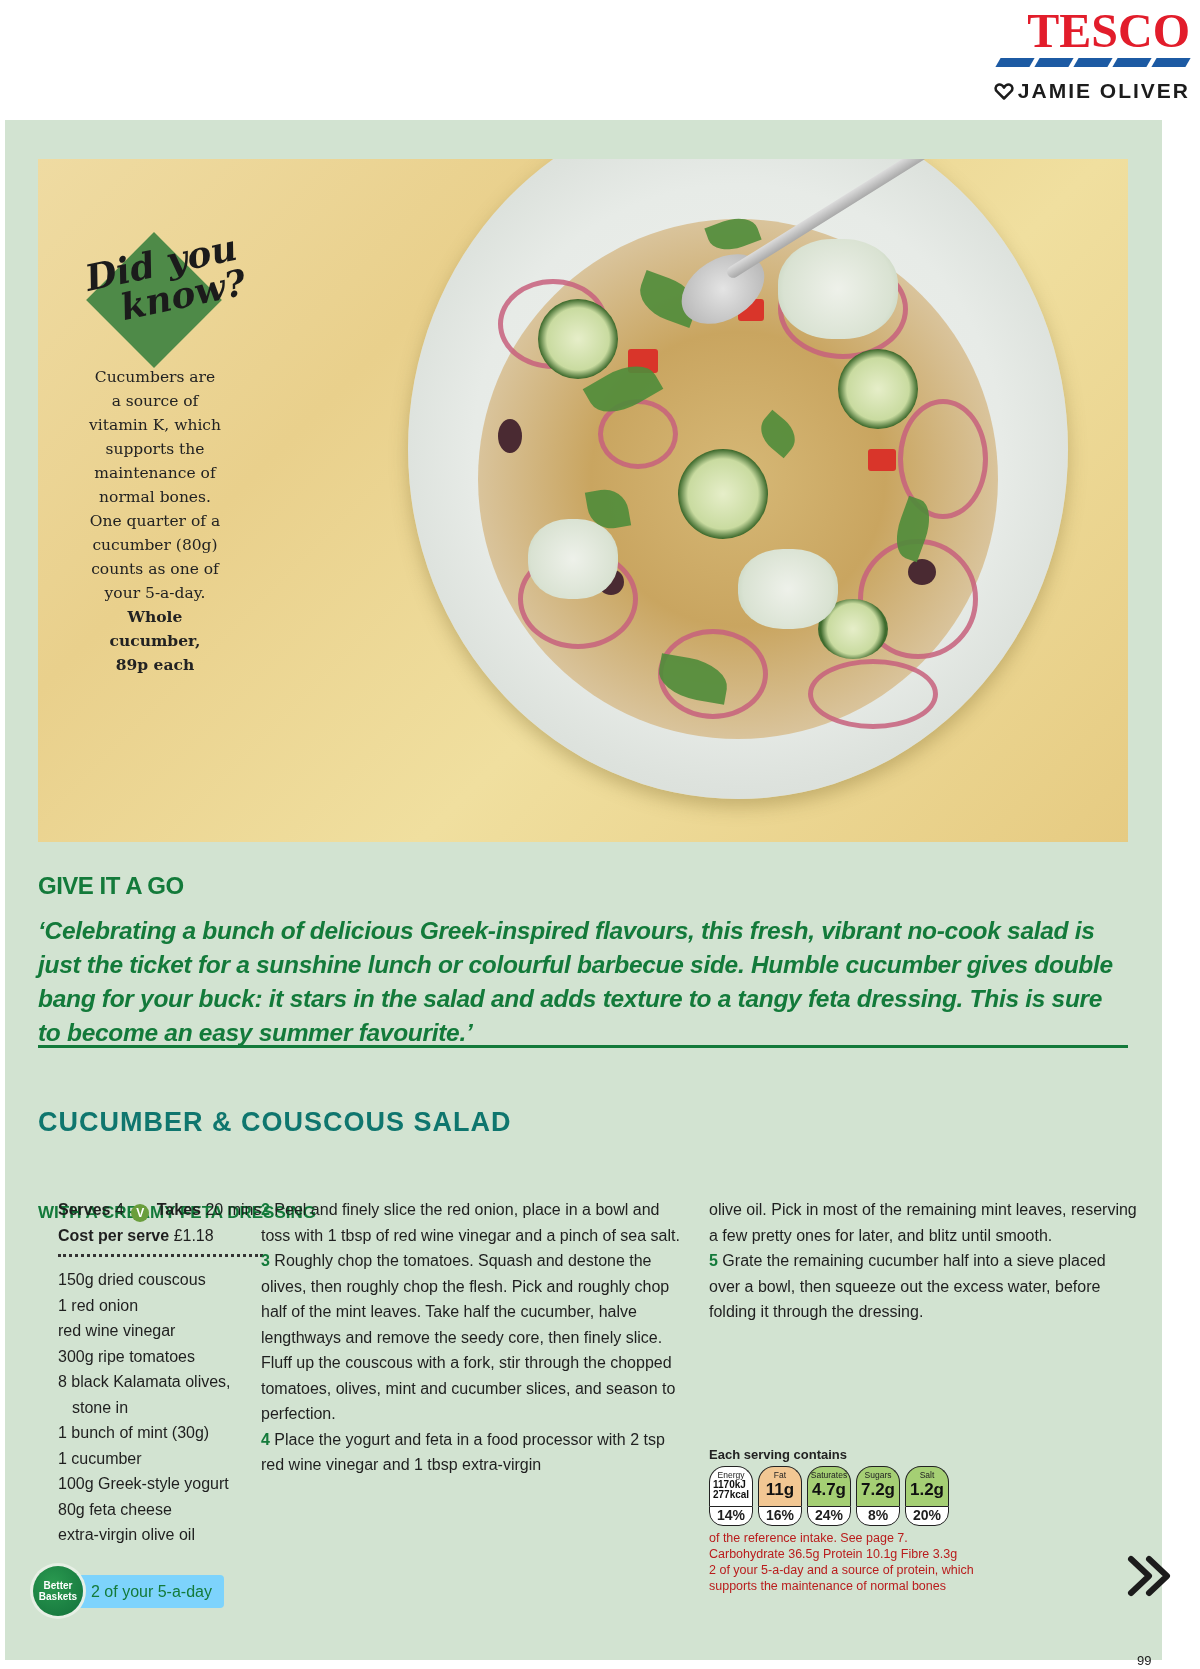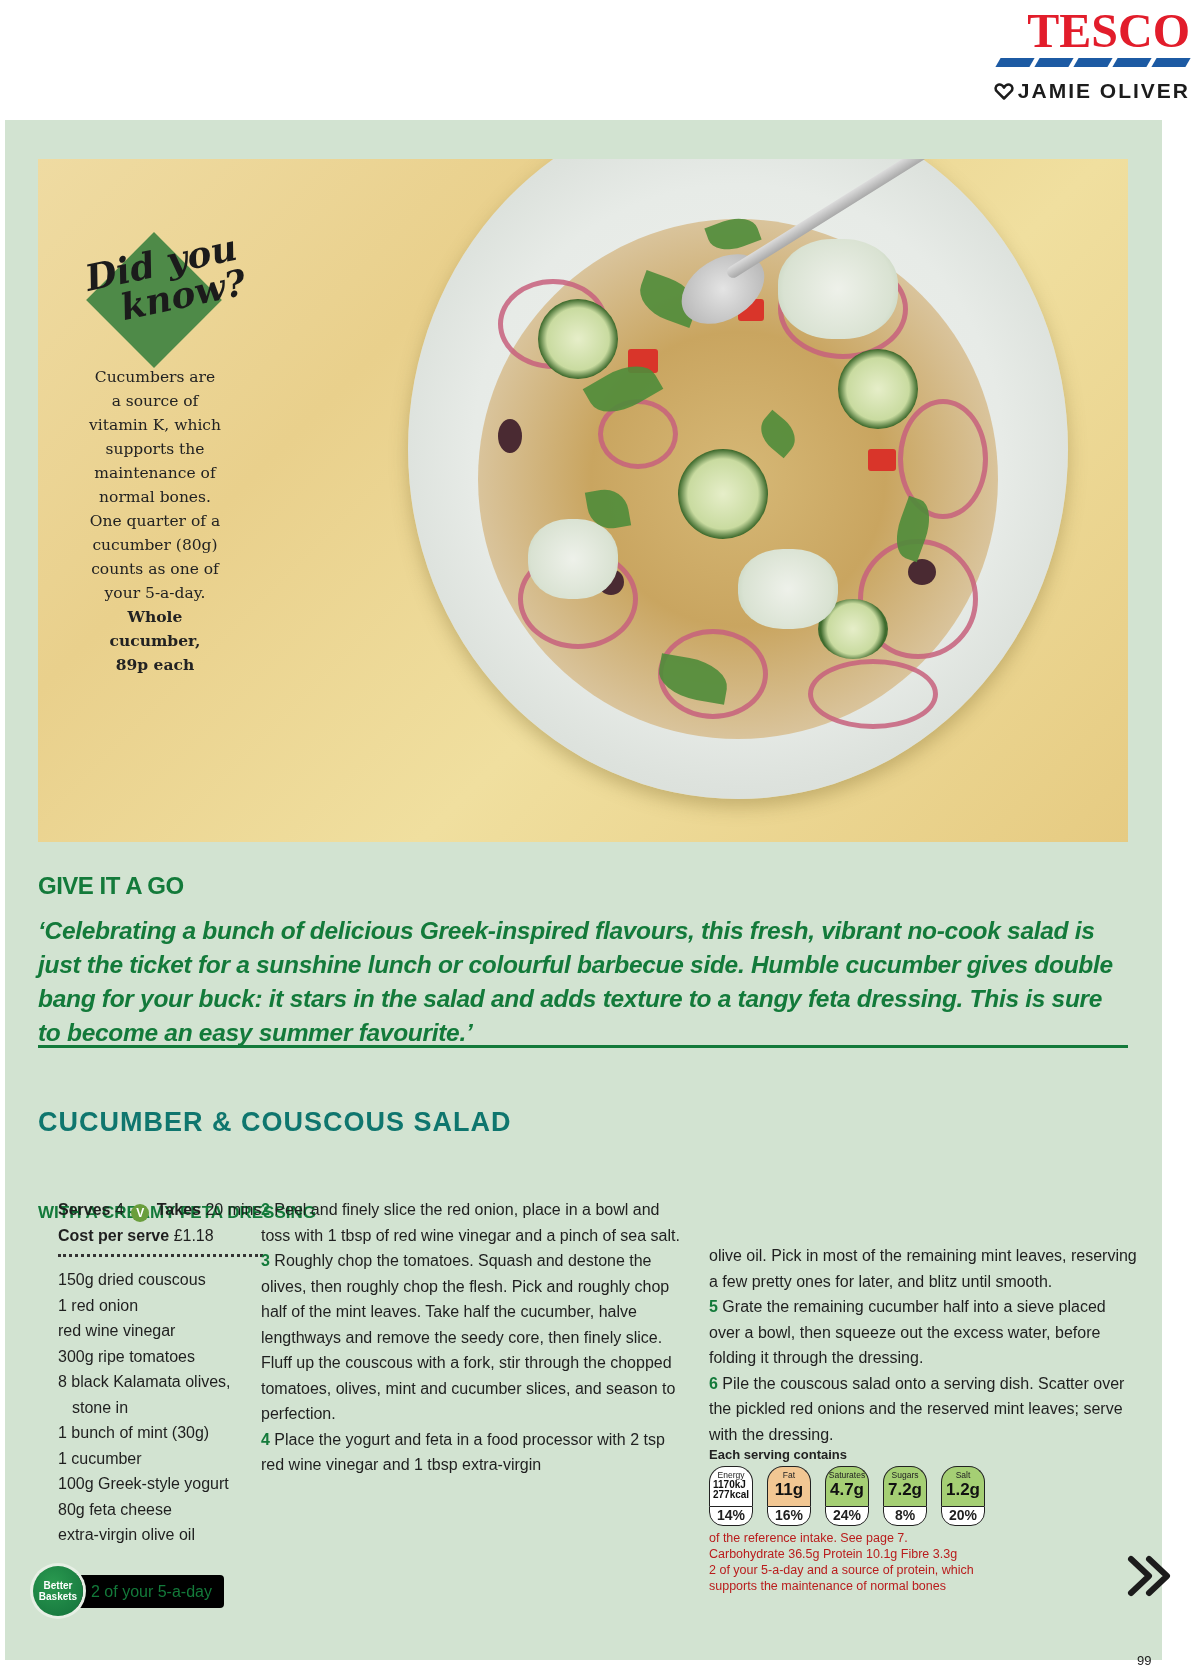"olive oil. Pick in most" .col-m2 { margin-top: 46px -> none }
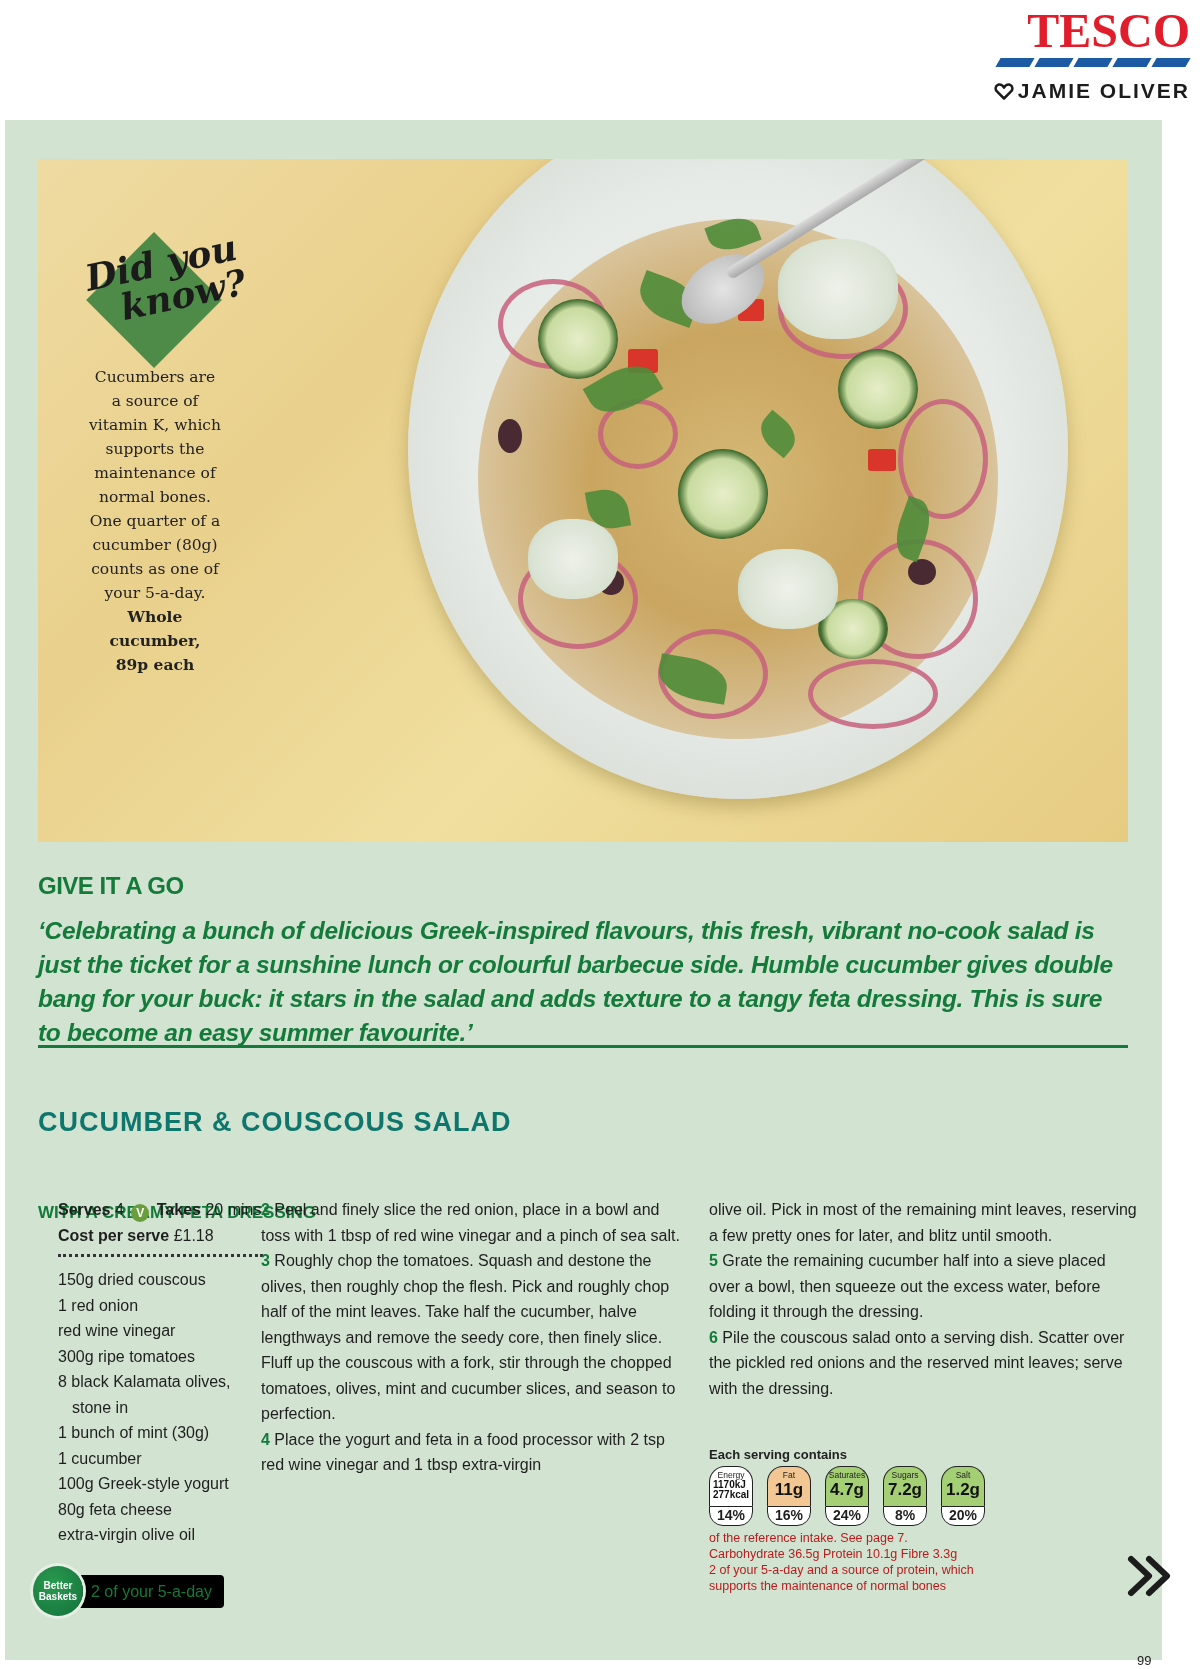"6 Pile the couscous salad" div { html: <div><span>6</span> <span>Pile the couscous salad onto a serving dish. Scatter over the pickled red onions and the reserved mint leaves; serve with the dressing.</span></div> -> none }
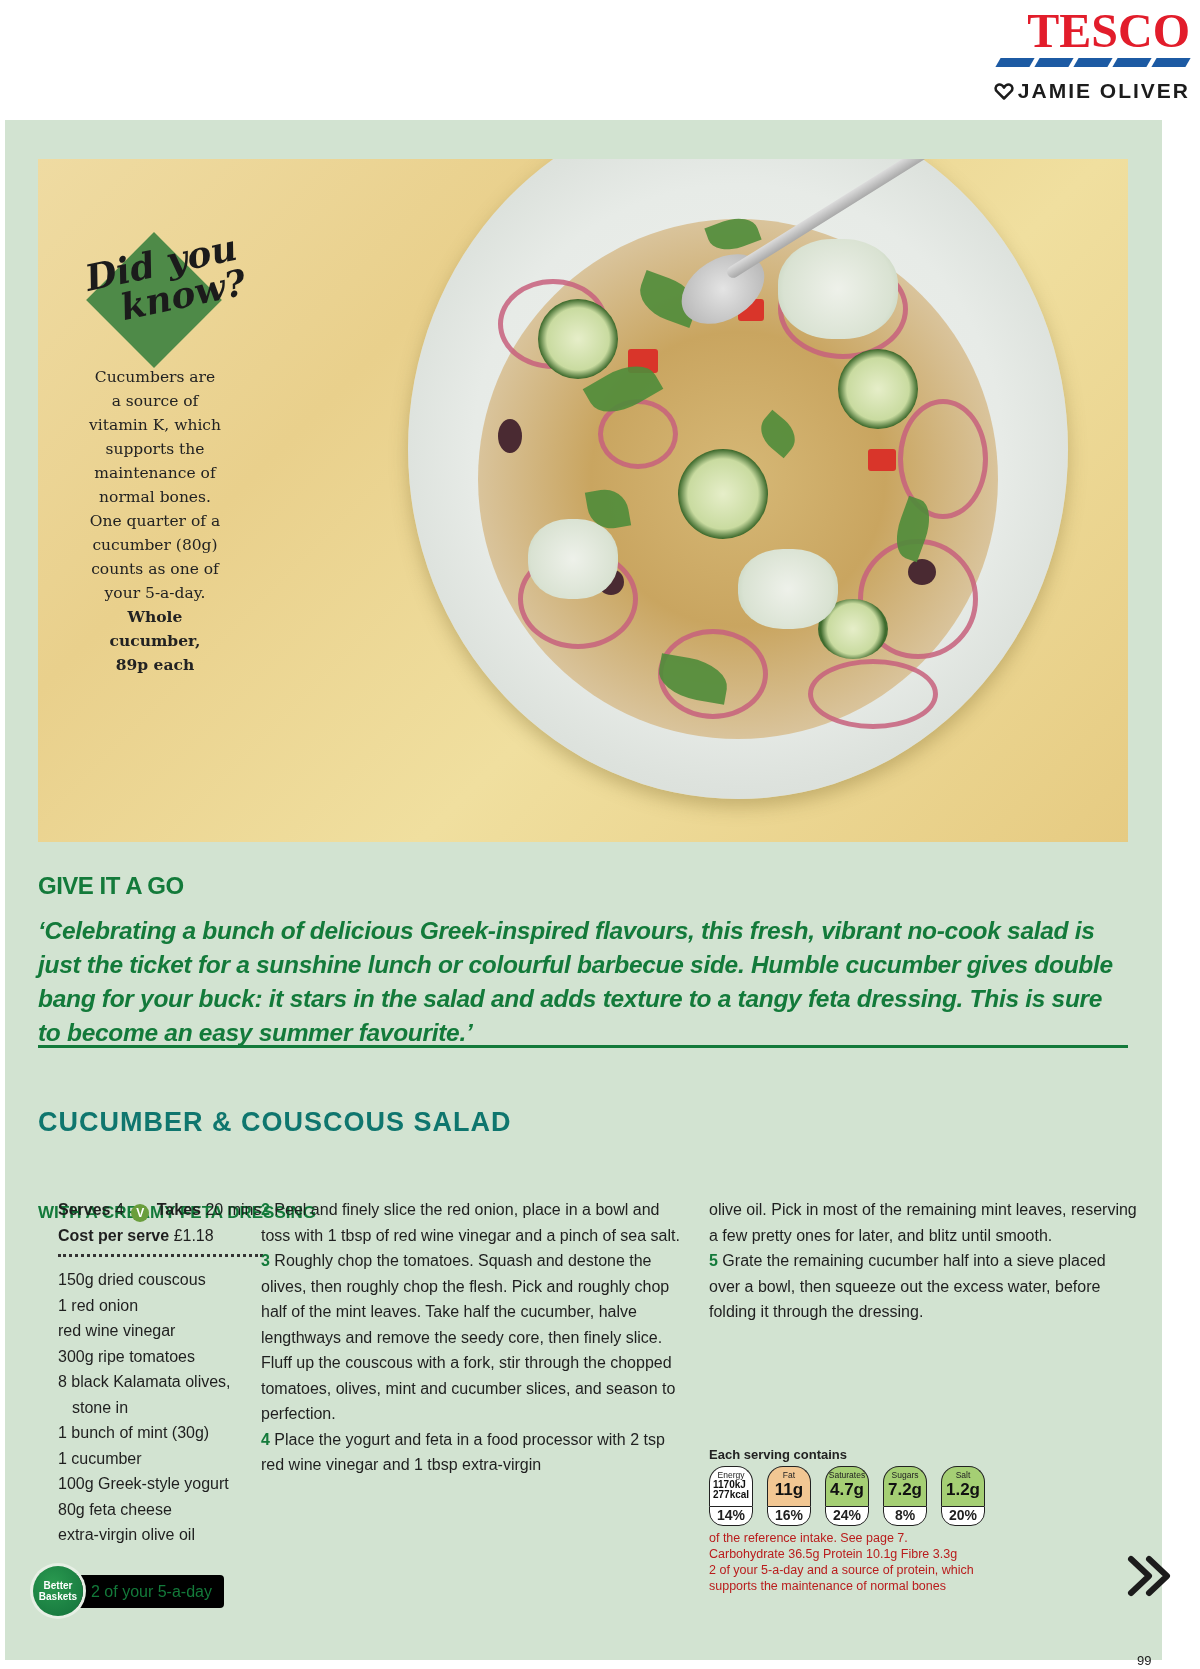"Energy" .tl { gap: 13px -> 4px }
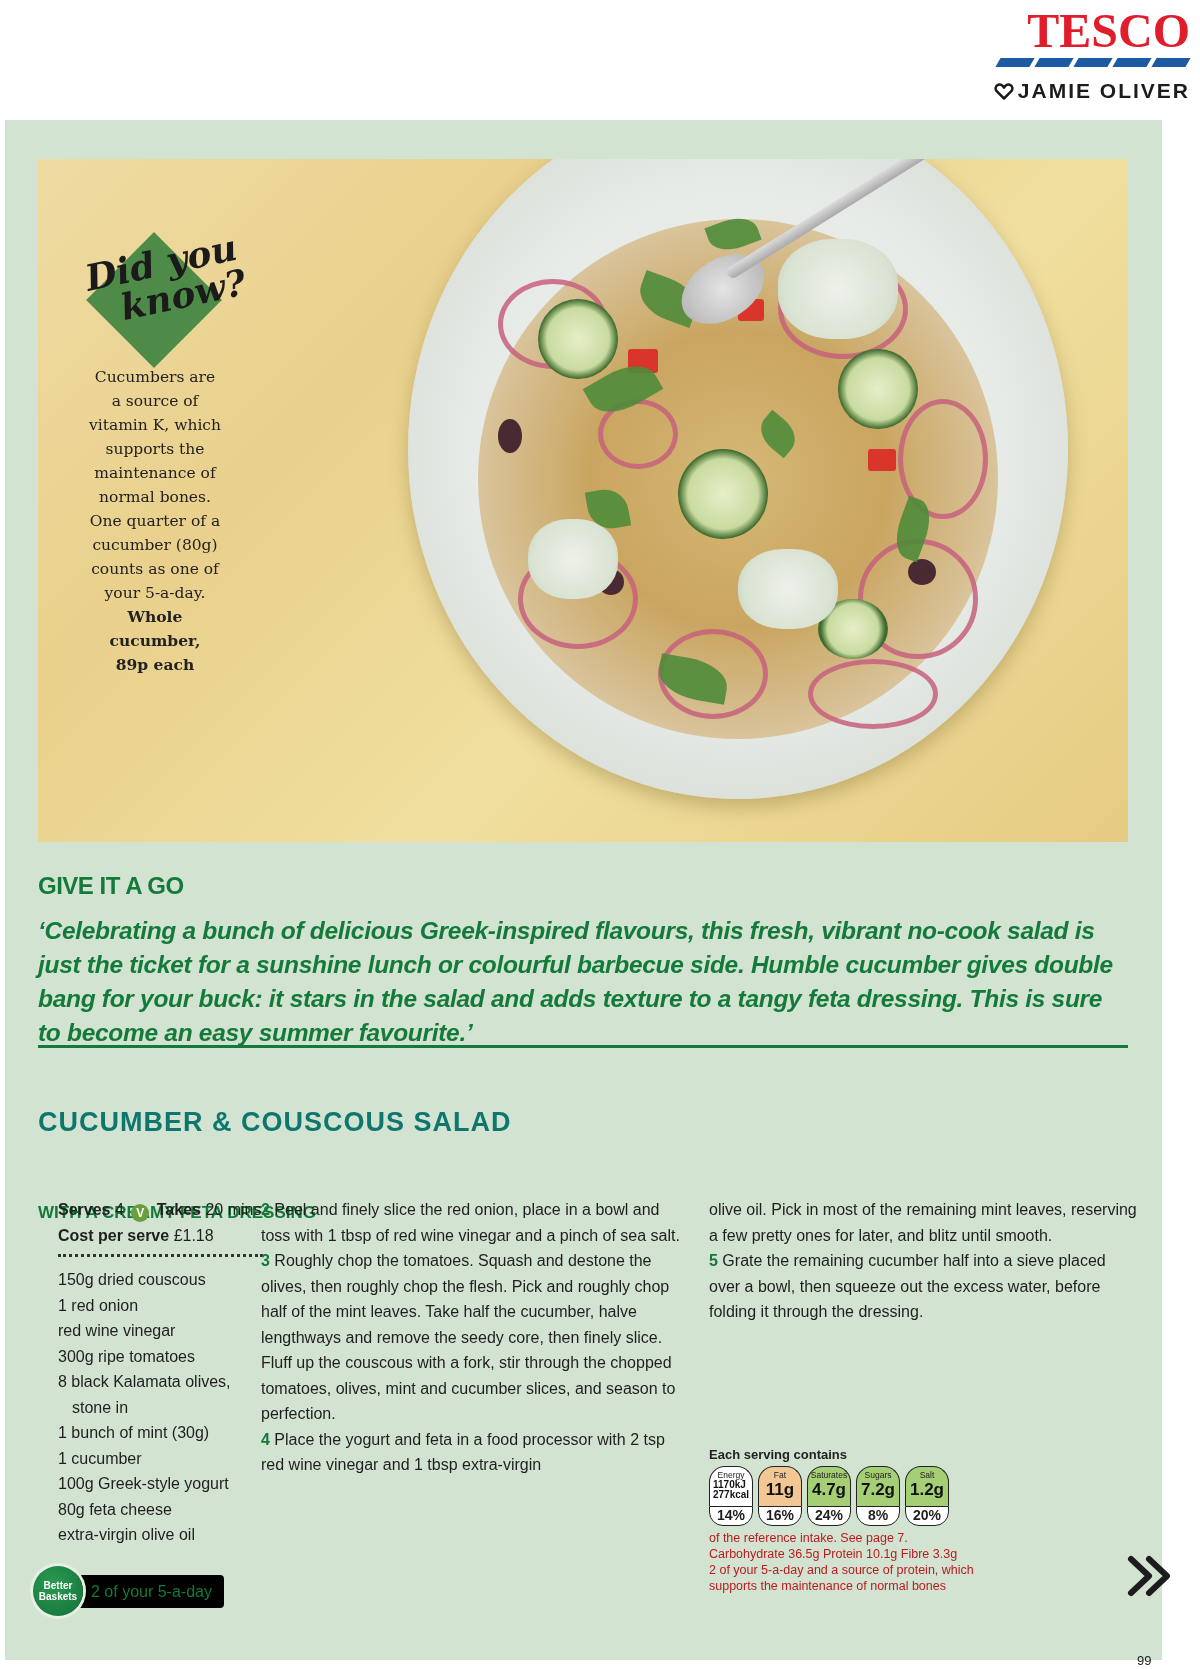"2 of your 5-a-day" .bb-pill { background: #000000 -> #7dd3fc }
